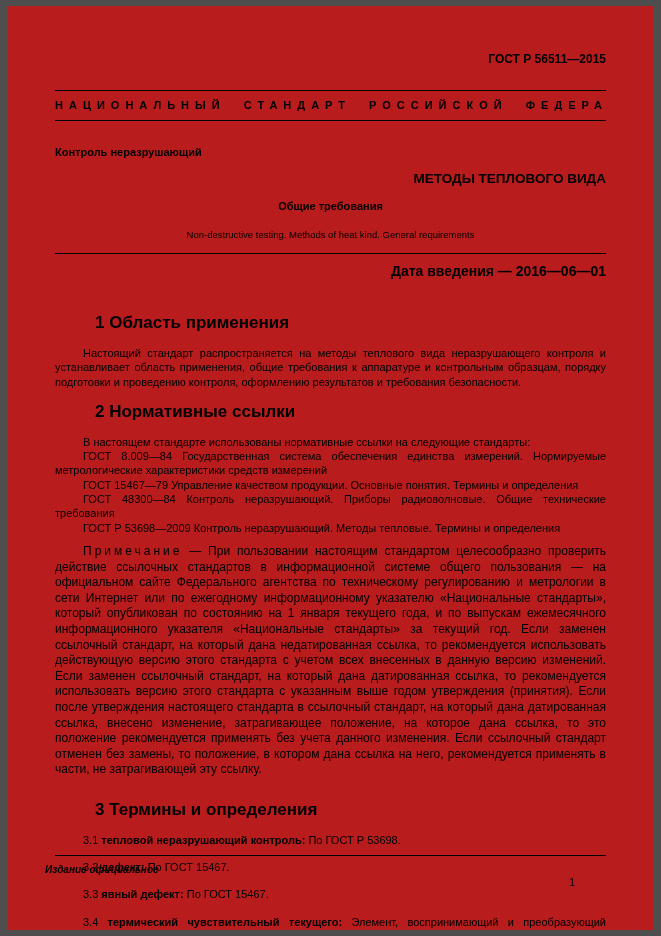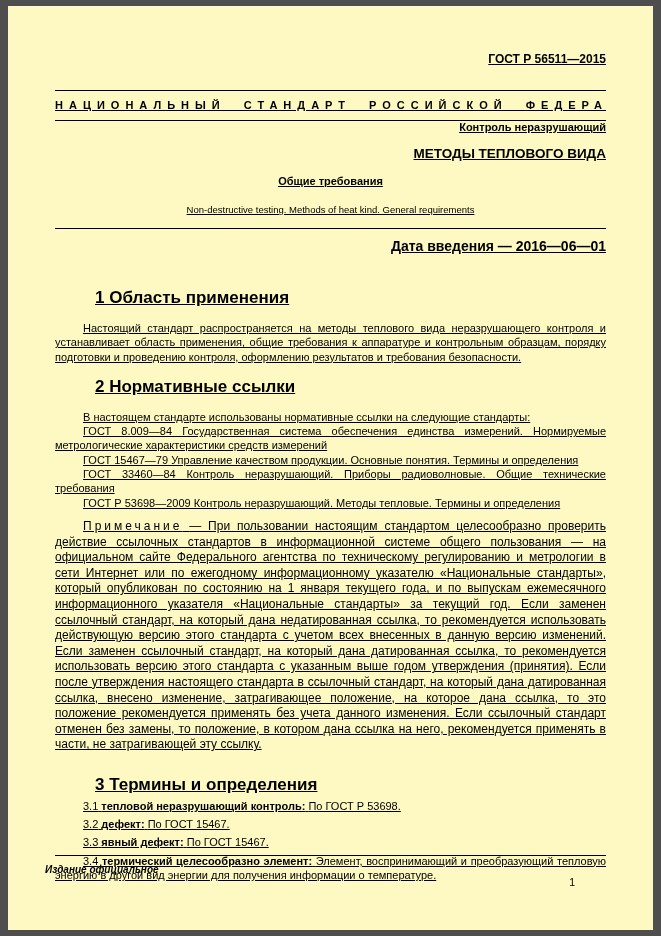"ГОСТ Р 56511—2015" .page { background: #fef9c3 -> #b91c1c; text-decoration: underline -> none }
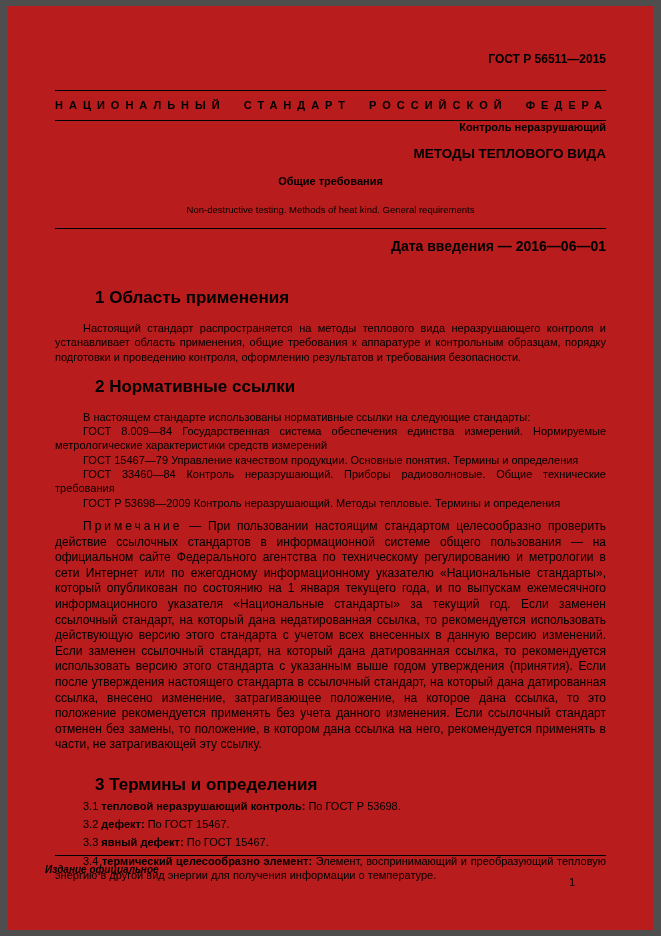"Контроль неразрушающий" .subtitle { margin-top: 0 -> 25px; text-align: right -> left }
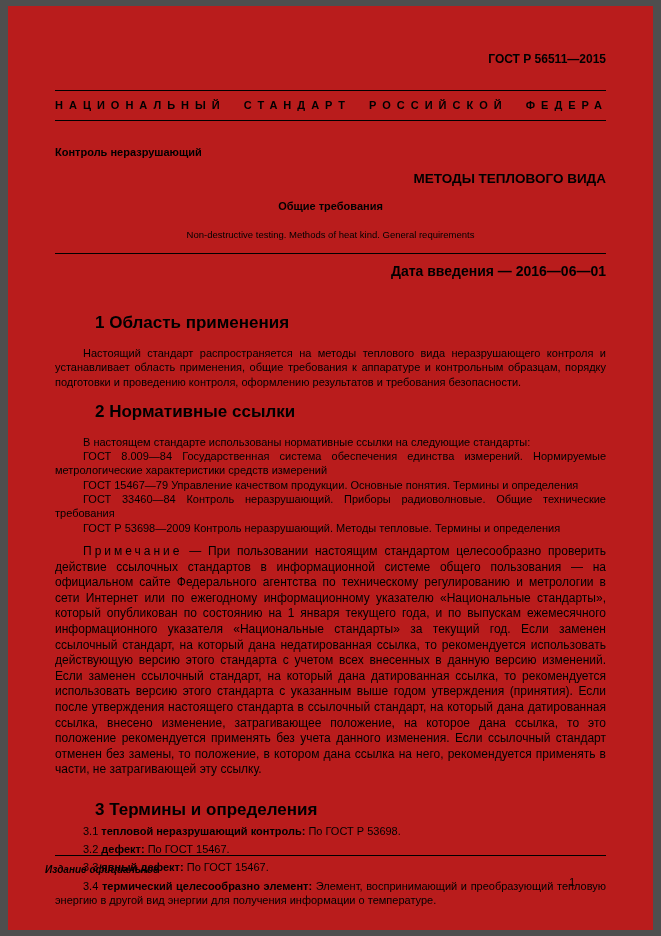"ГОСТ 33460—84 Контроль неразрушающий." p.body-text { text: 33460 -> 48300 }
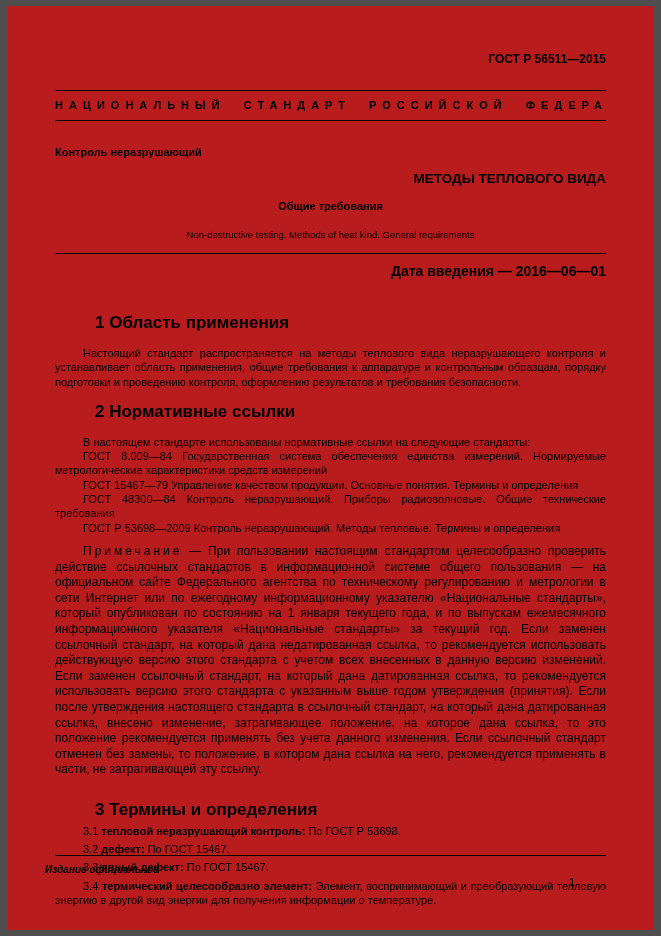"3.1 тепловой неразрушающий контроль: По" .term { margin-top: 4px -> 13px }
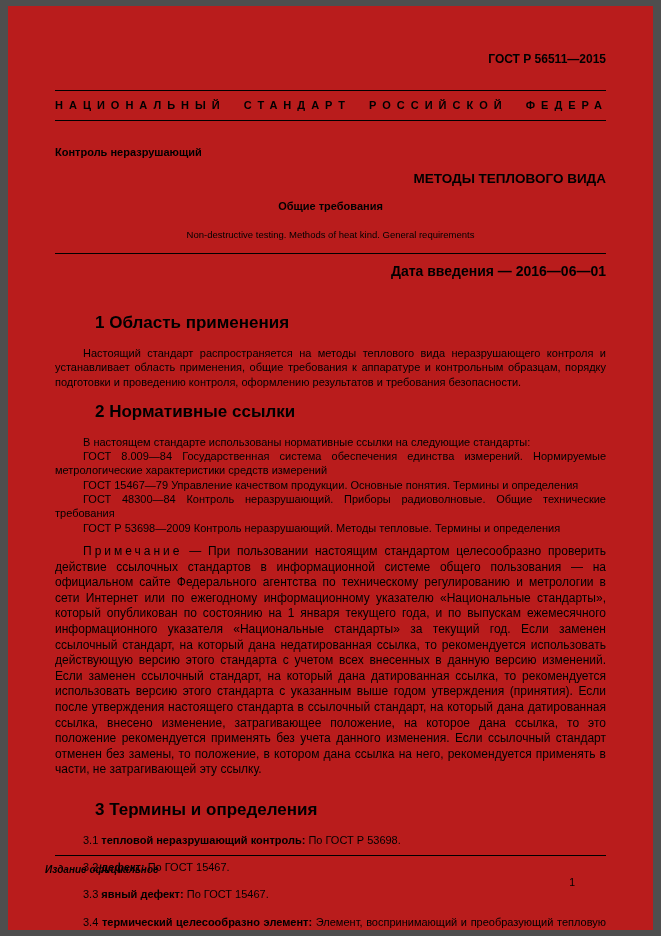"термический целесообразно элемент:" b { text: целесообразно элемент -> чувствительный текущего }
